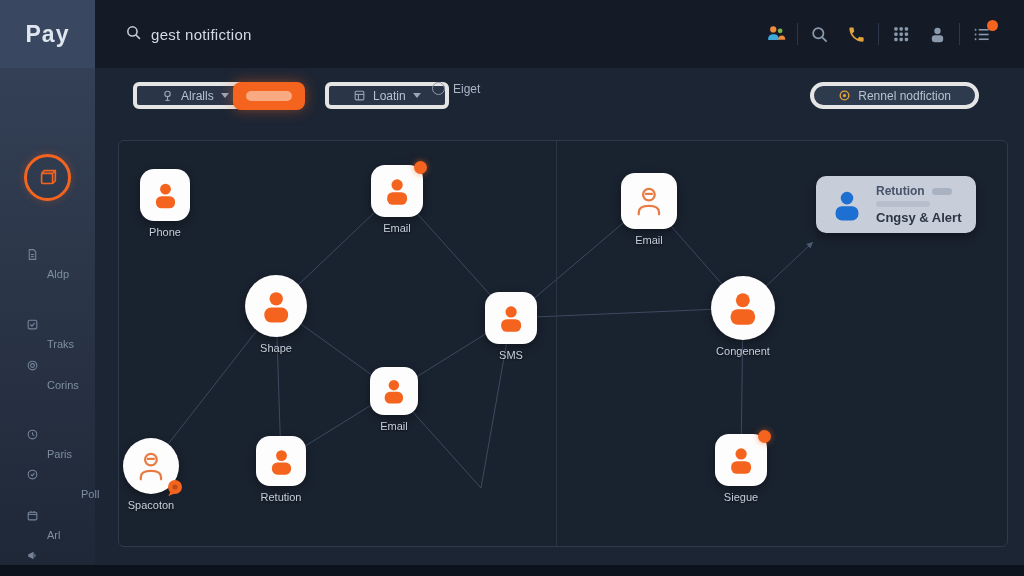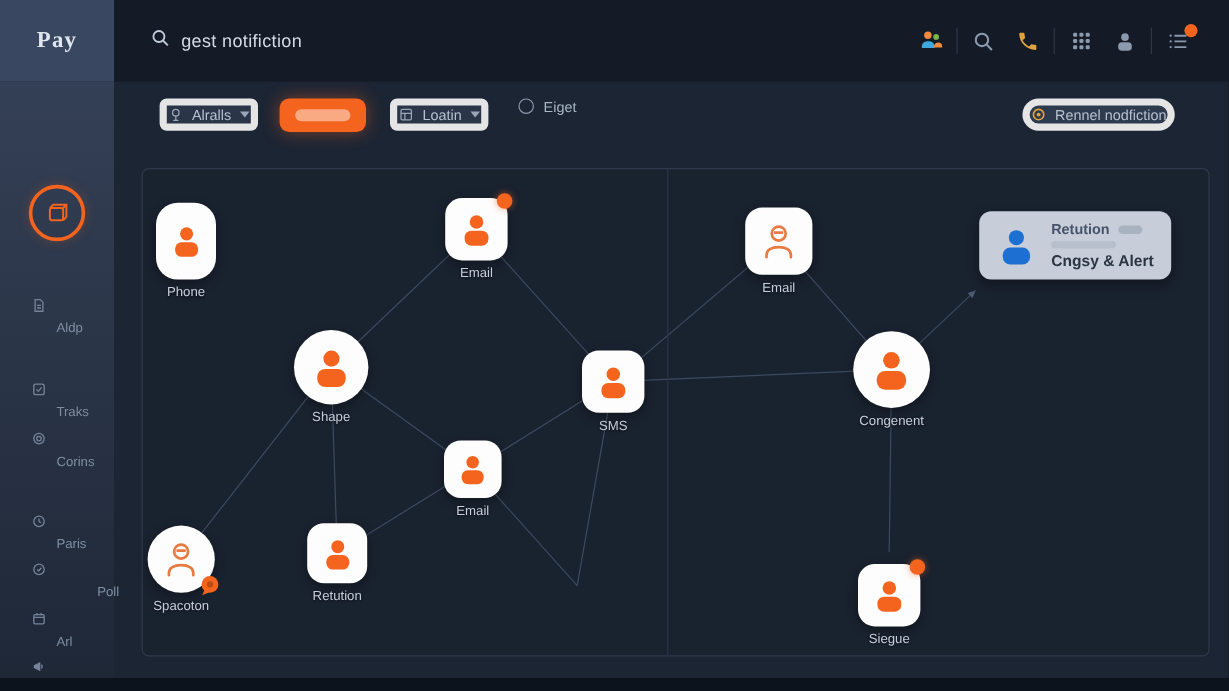"Pay" .logo { font-family: Liberation Serif, serif -> none; font-size: 19px -> 23px }
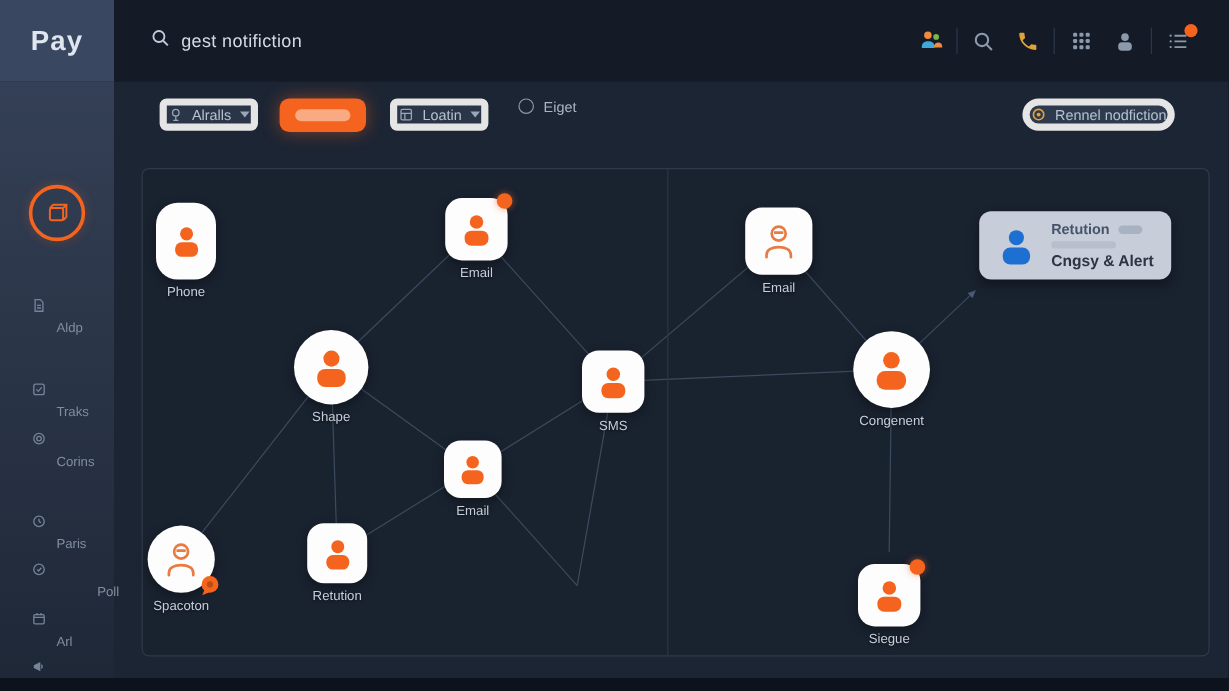"Alralls" .pill { border: 6px solid #e5e5e5 -> 4px solid #e5e5e5; padding: 0 1px -> 0 24px }
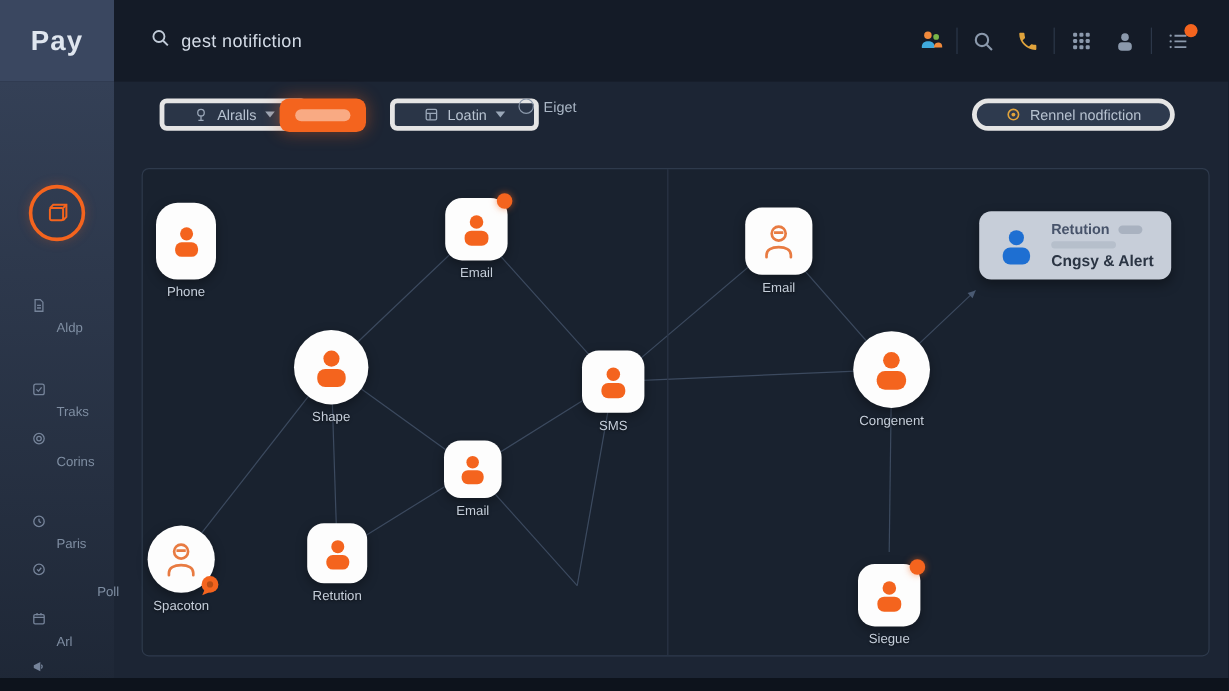"Phone" div.node { border-radius: 18px -> none; height: 64px -> 52px; left: 11px -> 21px }
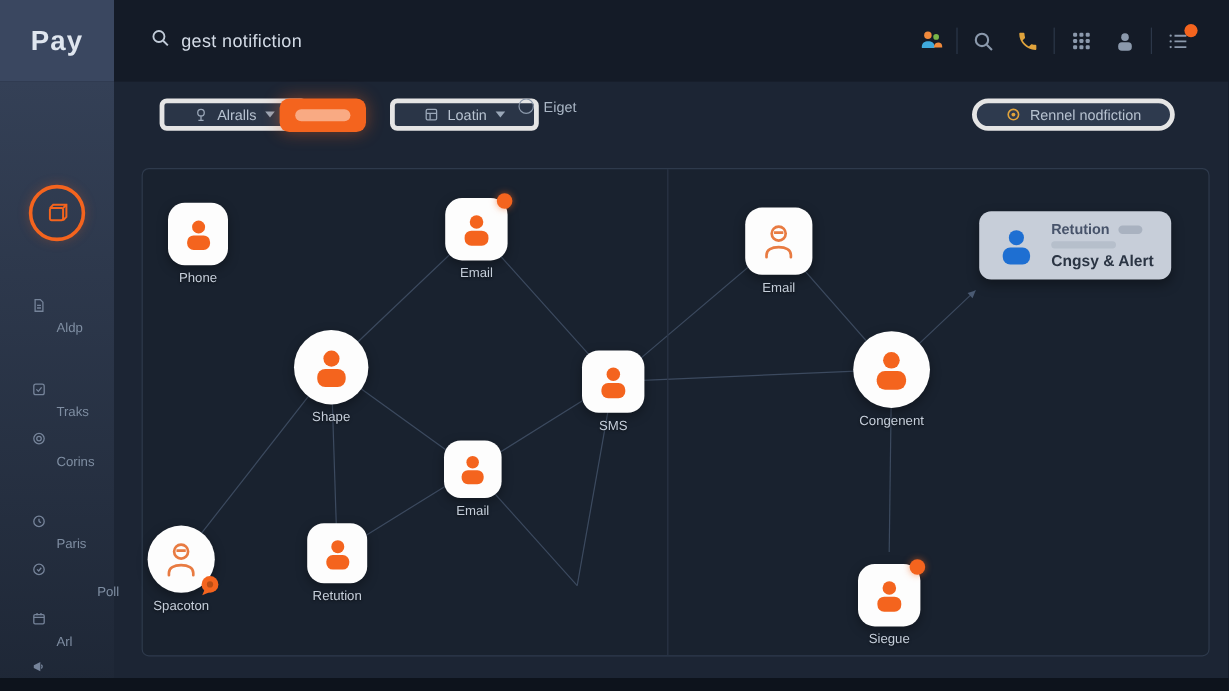"Siegue" div.node { margin-top: 36px -> none }
